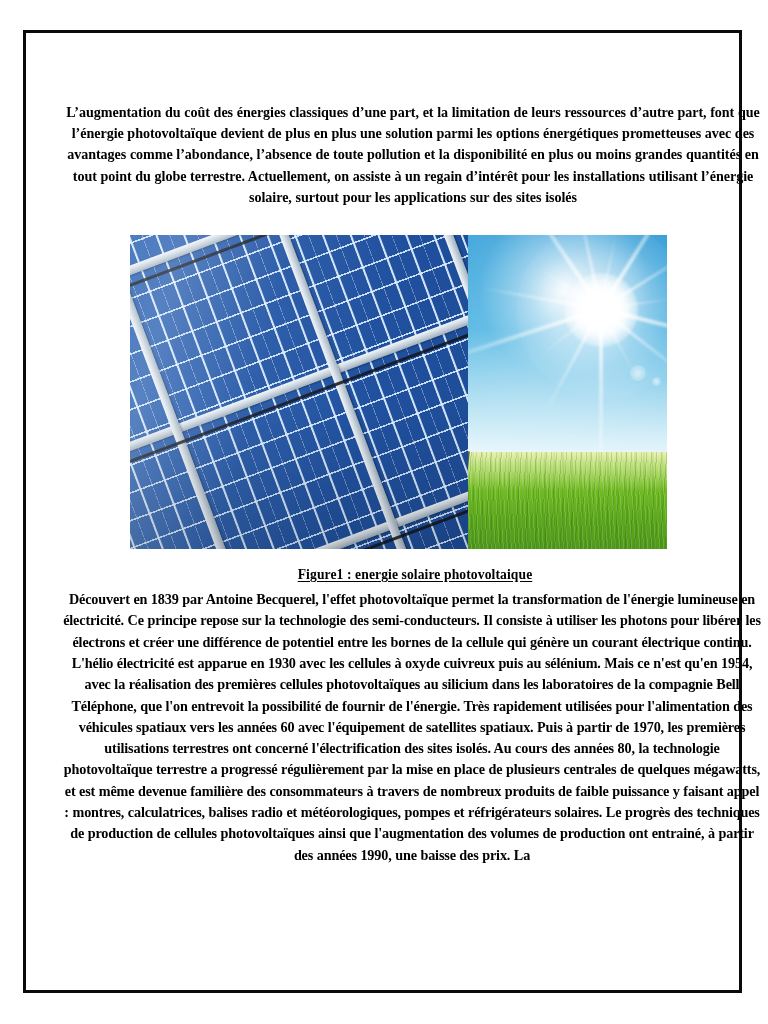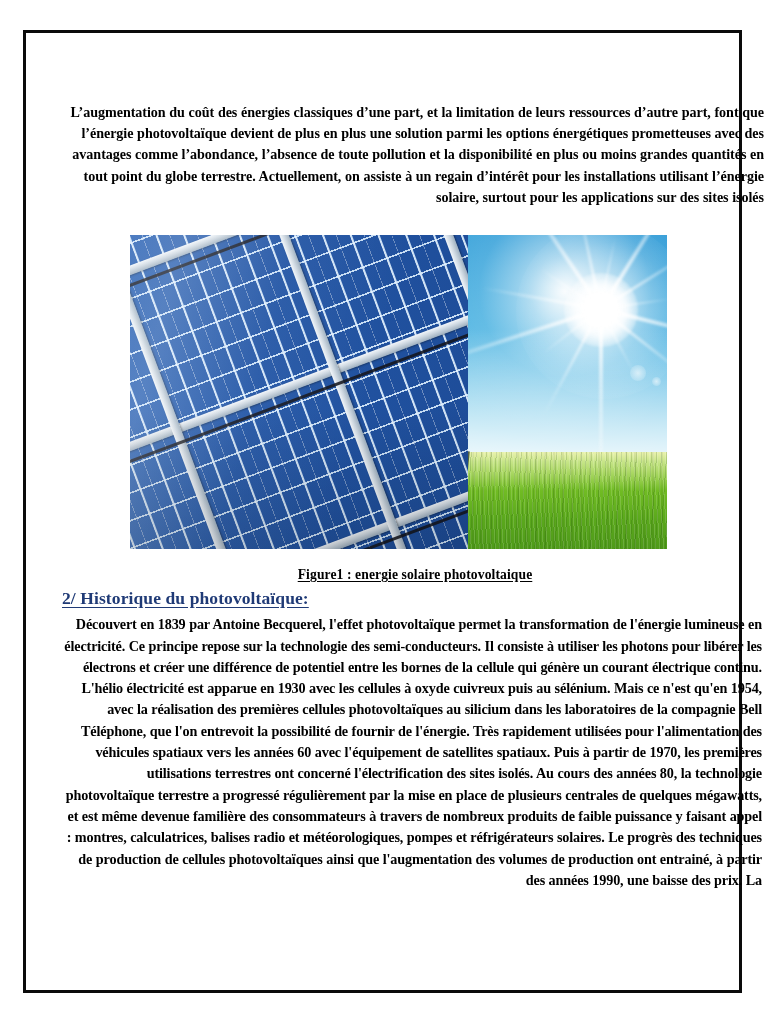"L’augmentation du coût des énergies" .doc-para { text-align: right -> center }
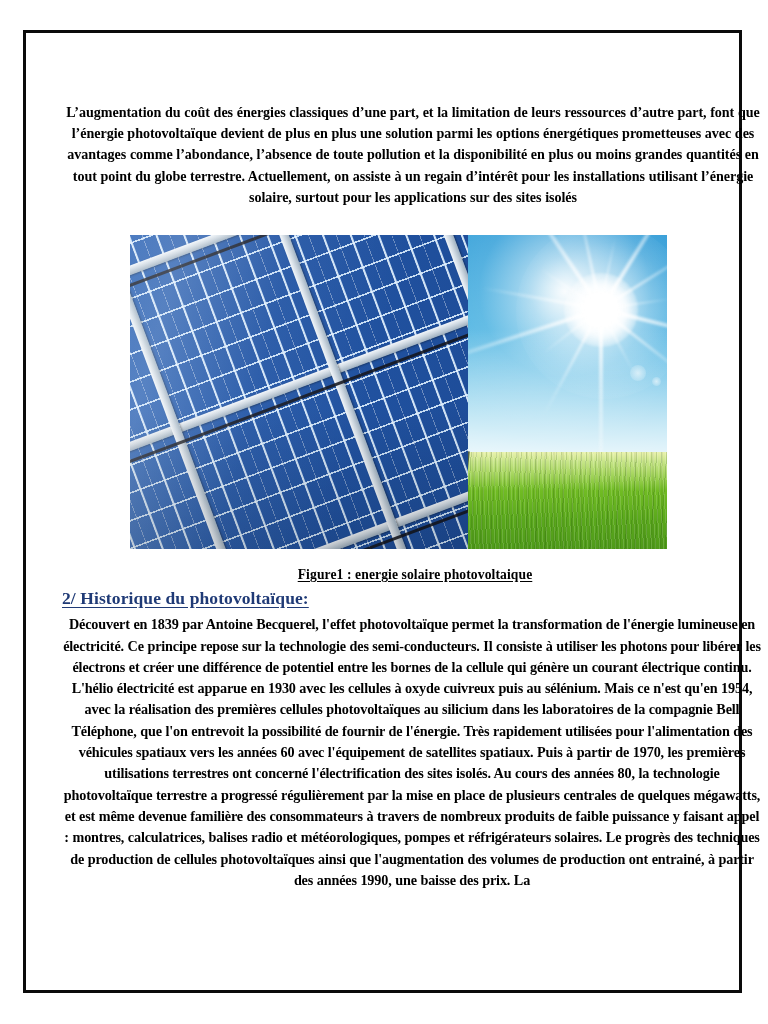"2/ Historique du photovoltaïque:" h2.doc-heading { html: <h2>2/ Historique du photovoltaïque:</h2> -> none }
